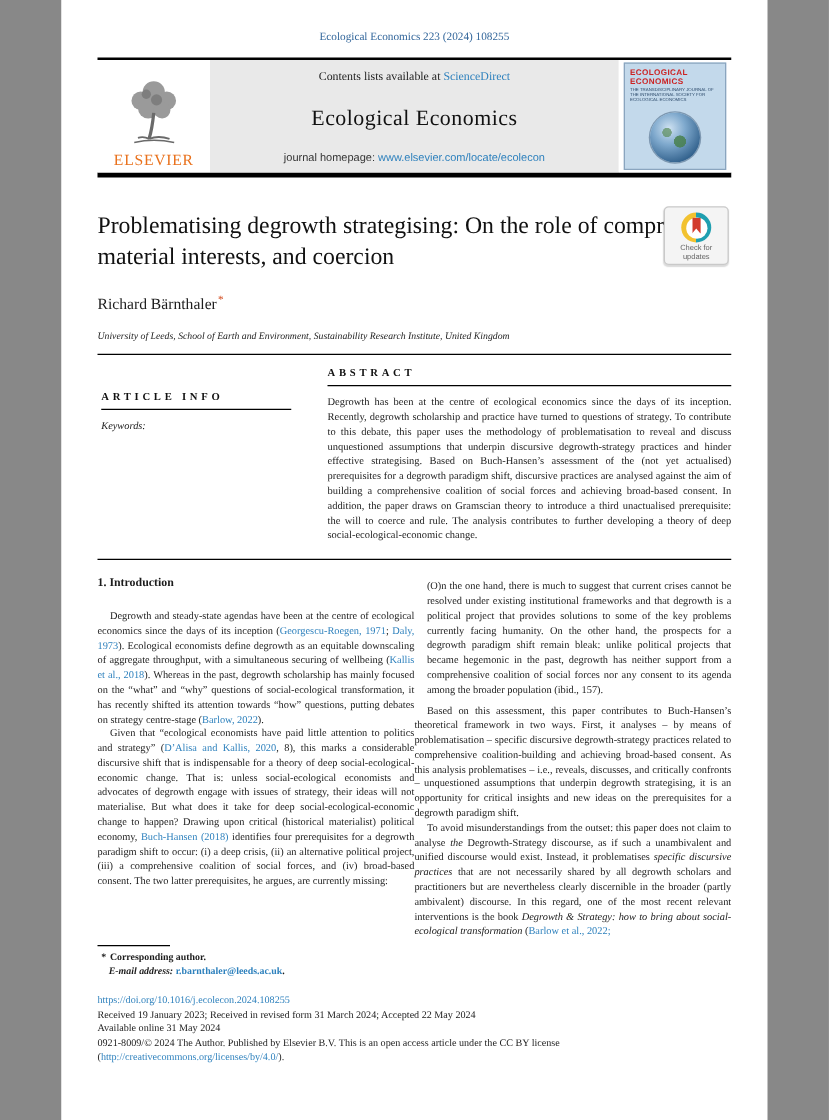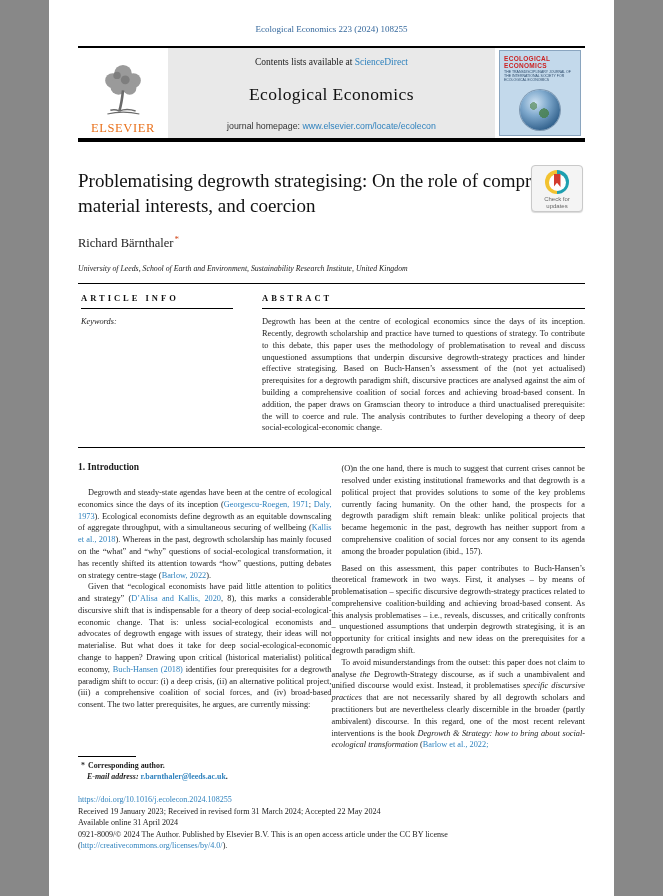"ARTICLE INFO" .info-left { margin-top: none -> 19px }
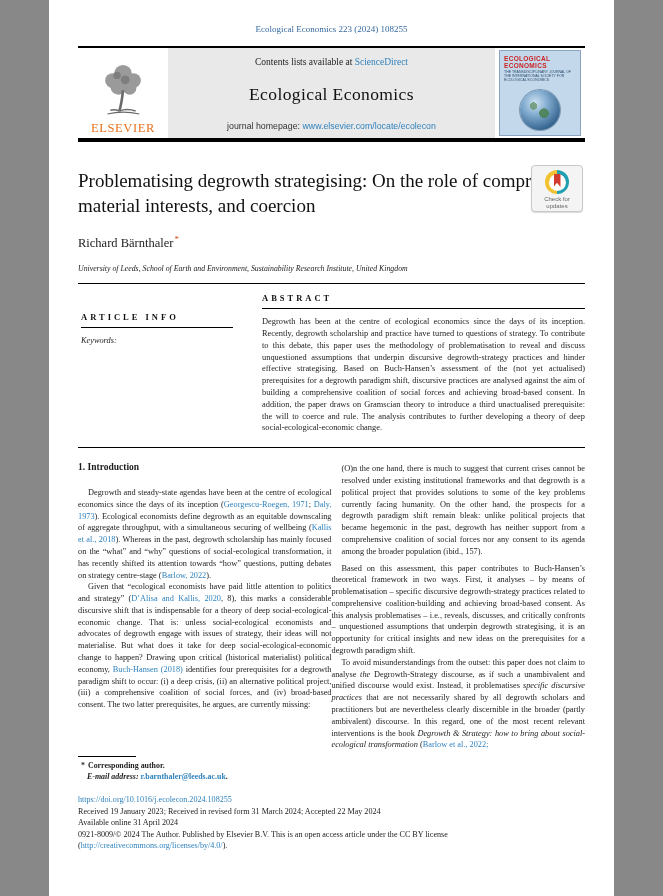"Available online 31 April 2024" div { text: April -> May }
